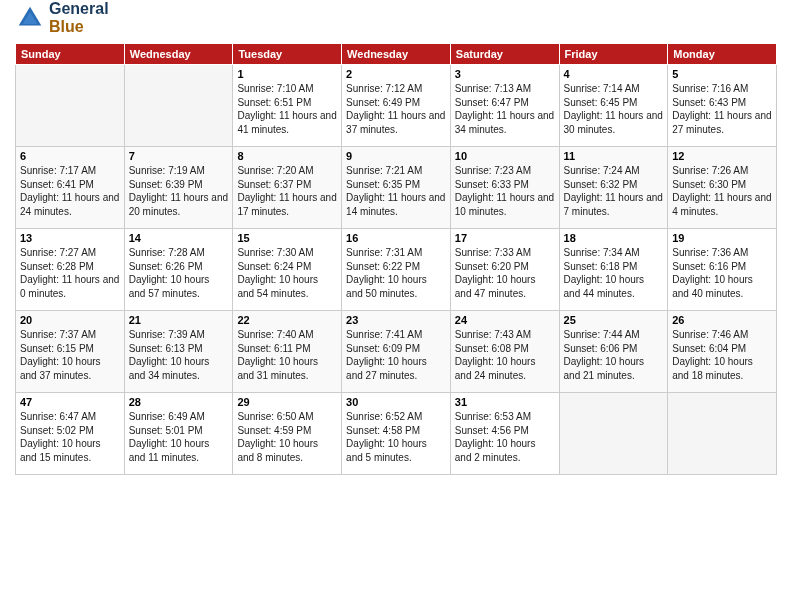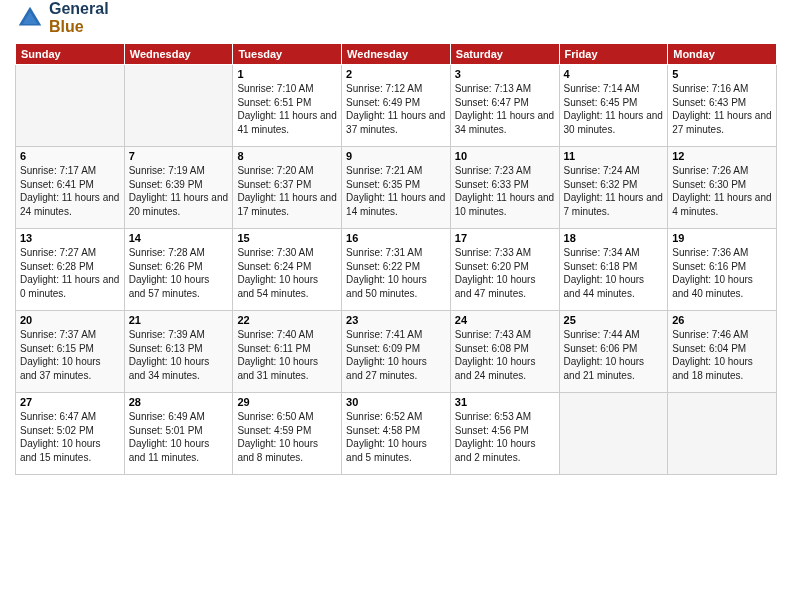"27" span.day-num { text: 27 -> 47 }
